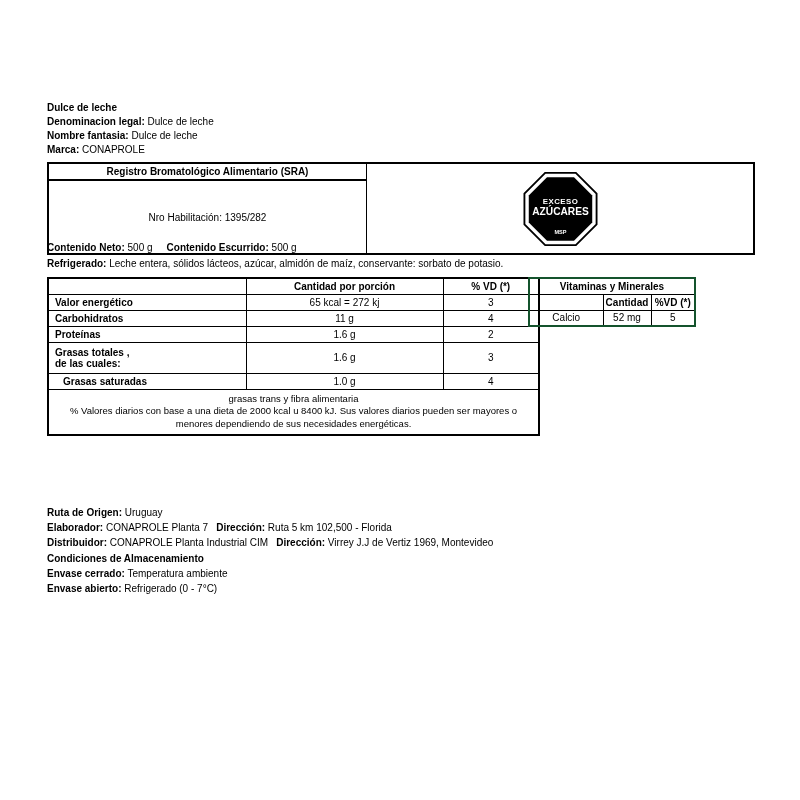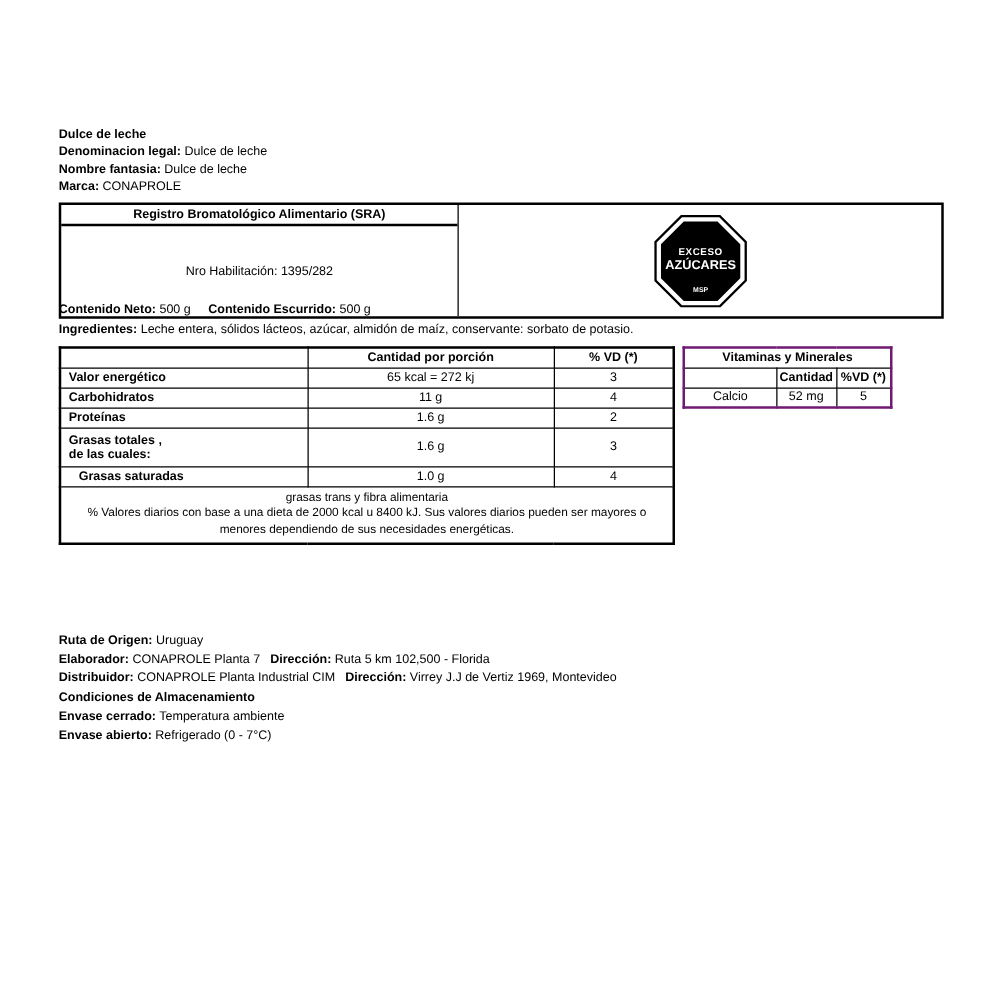"Ingredientes:" b { text: Ingredientes -> Refrigerado }
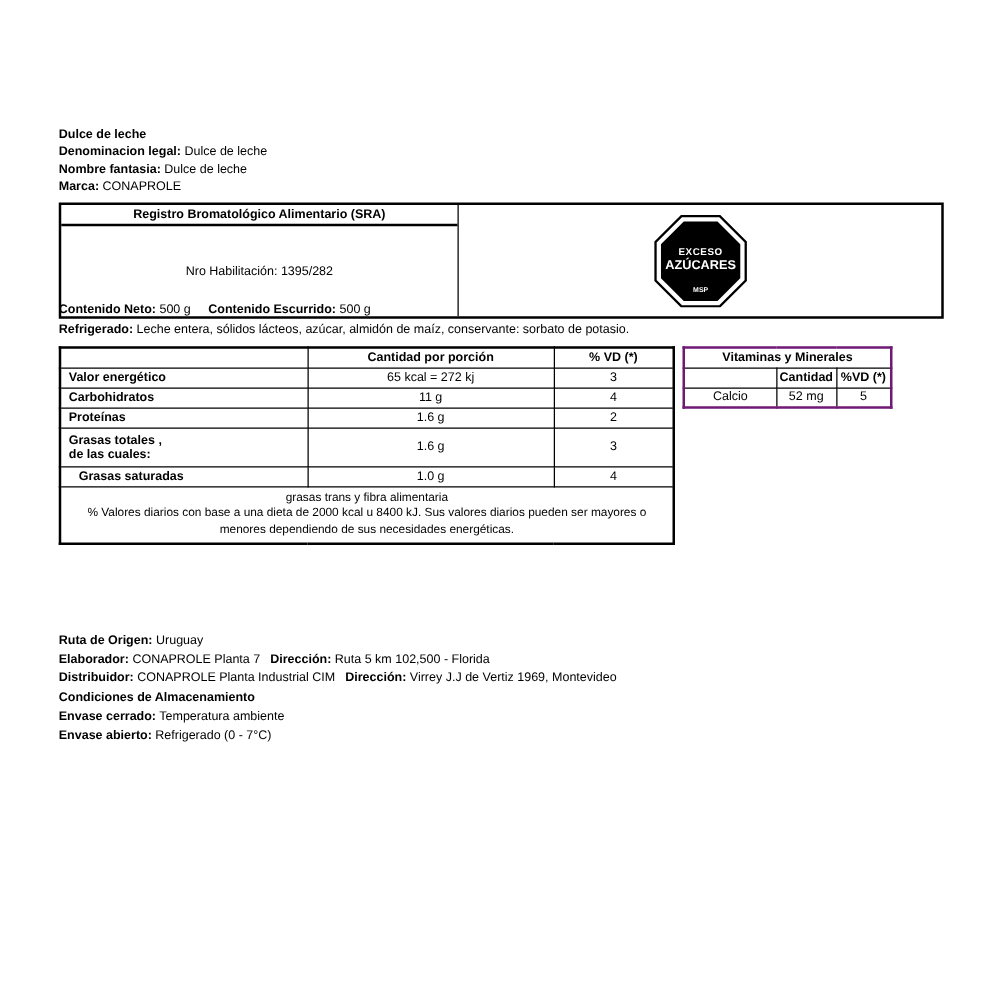"Vitaminas y Minerales" .vitamins-table { border: 2px solid #701a75 -> 2px solid #14532d; left: 546px -> 528px }
